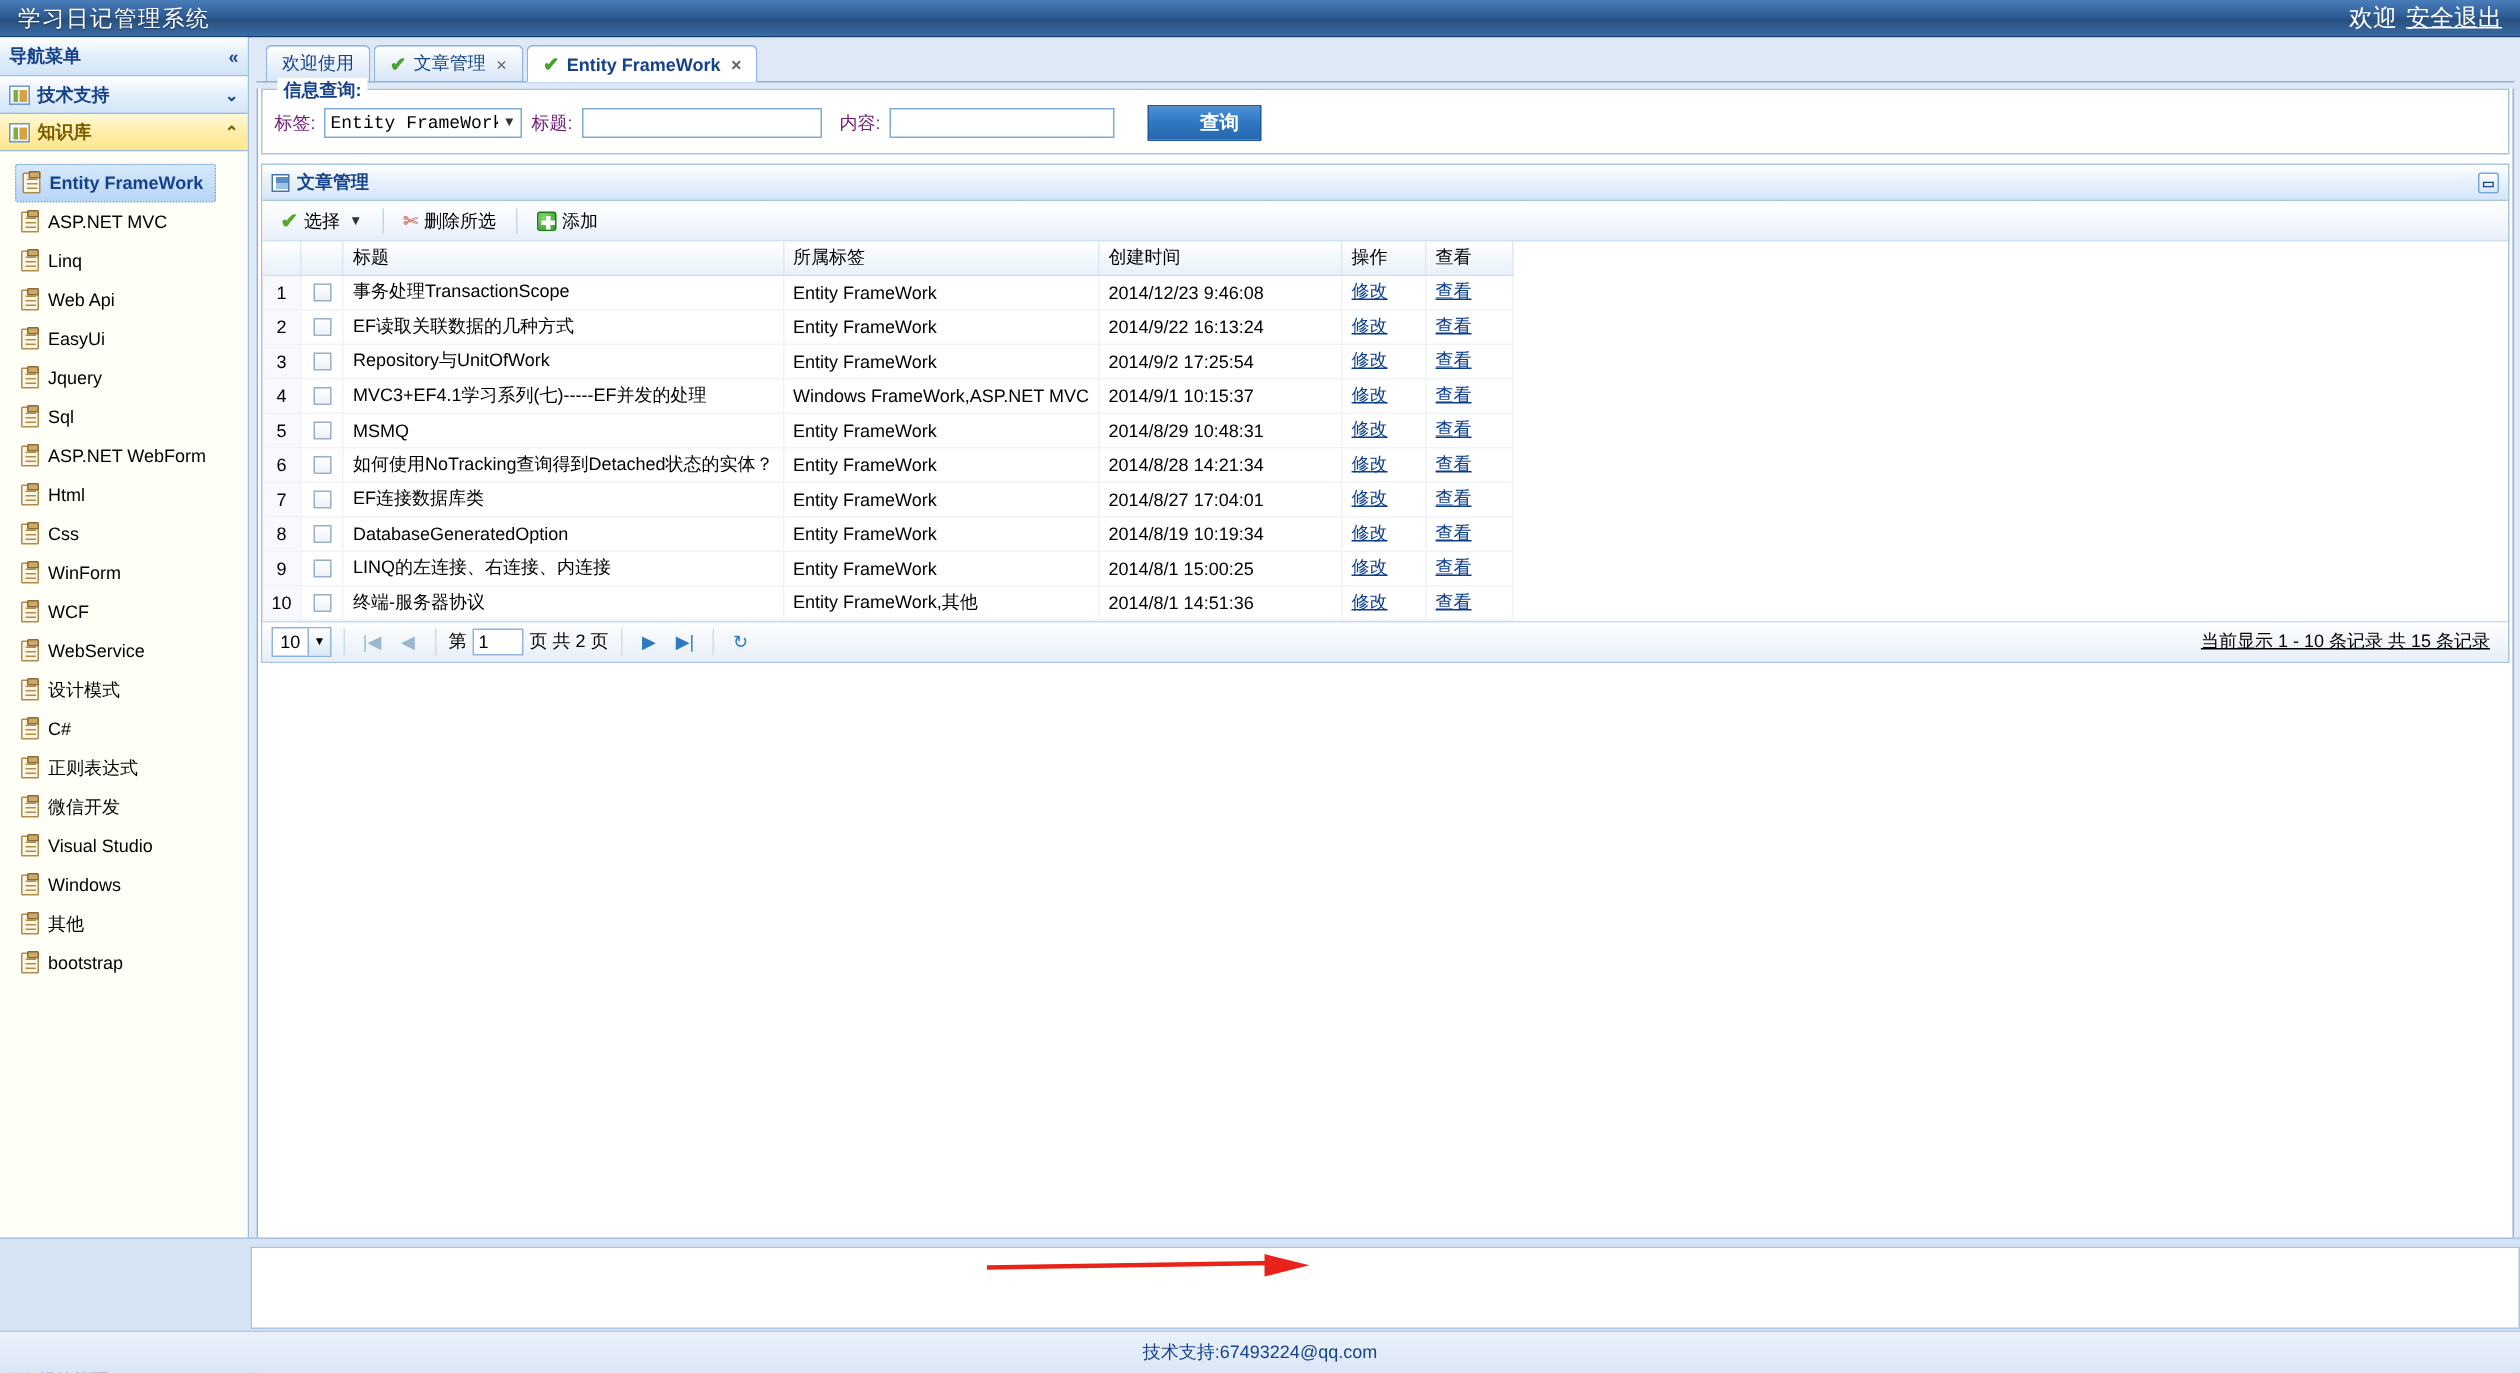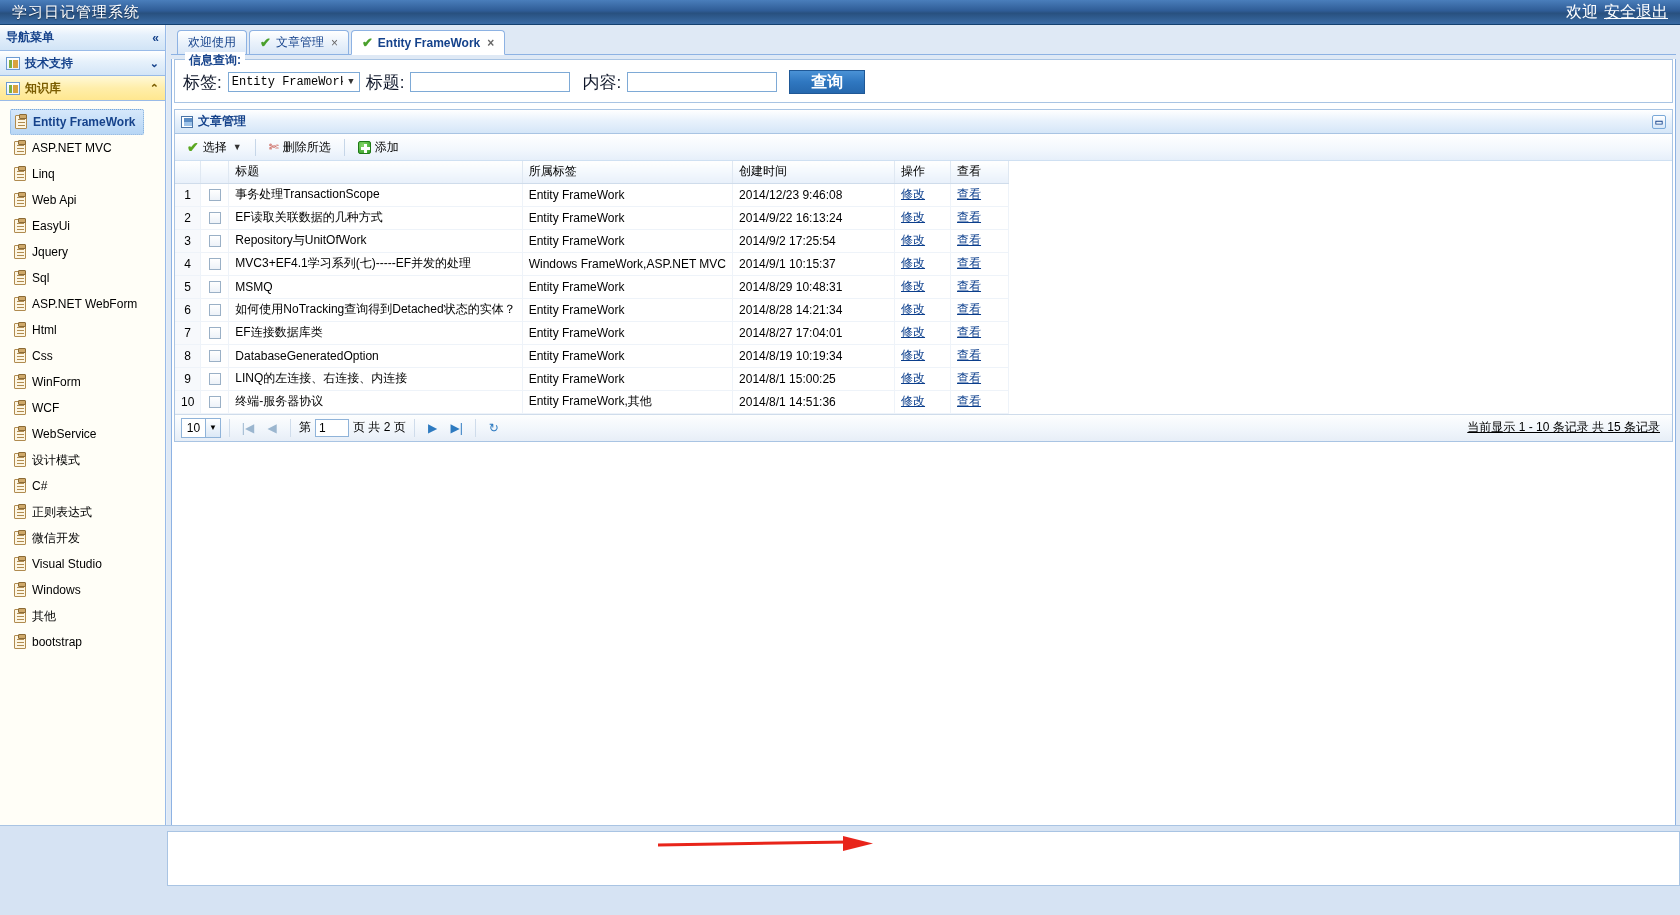"标签:" .field-label { color: #0f172a -> #701a75; font-size: 17px -> 12px }
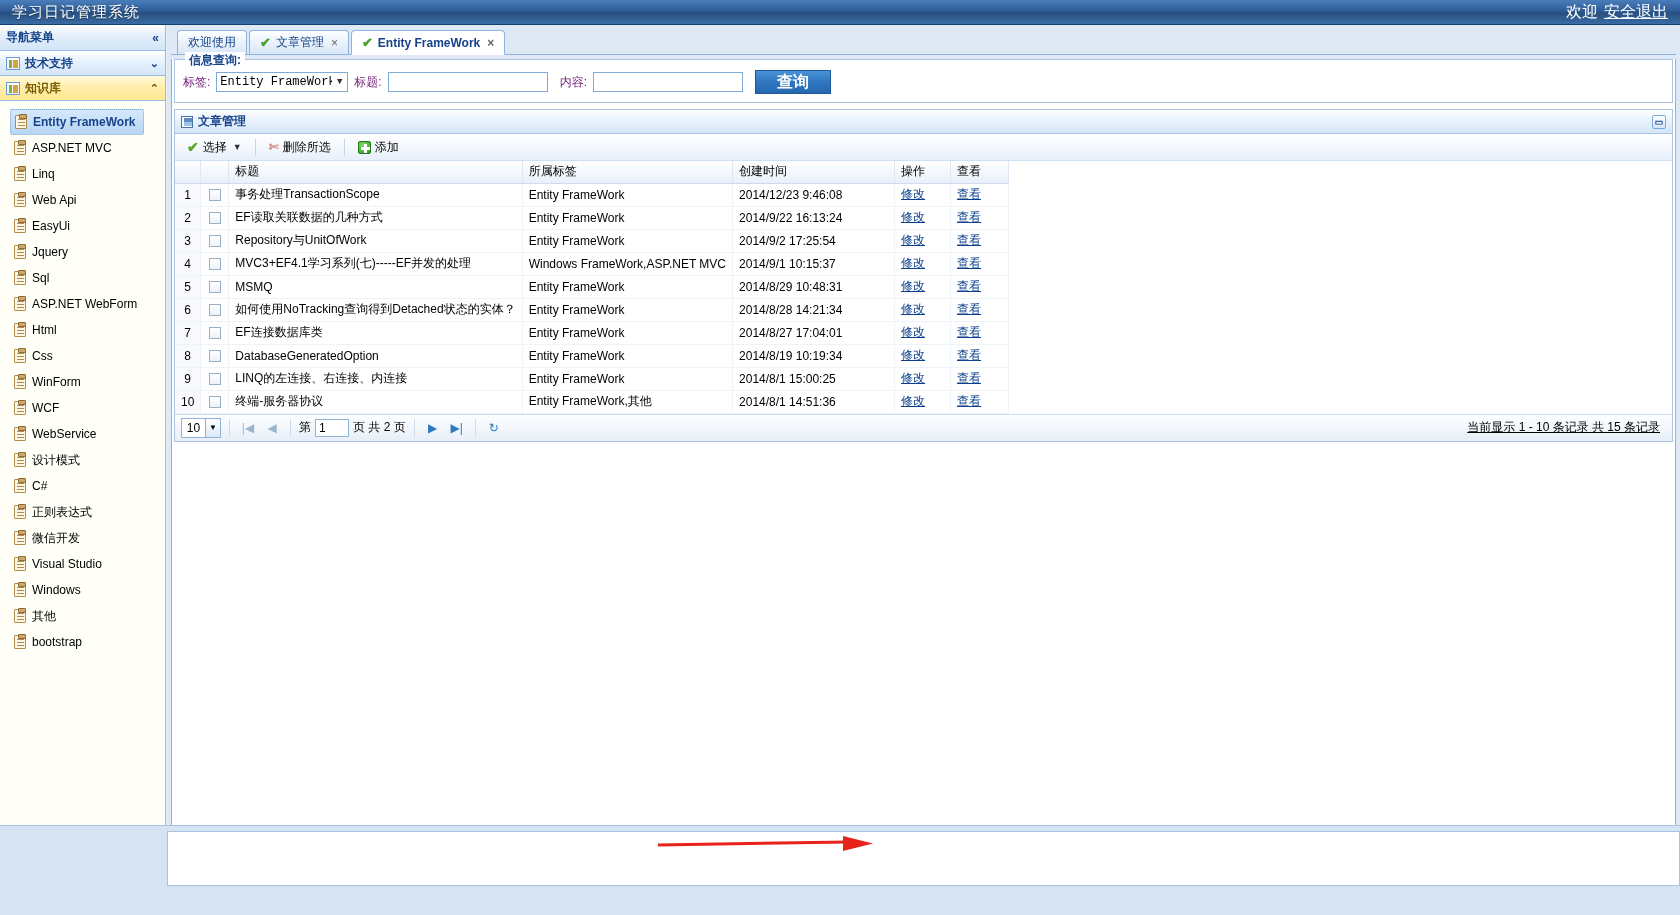"查询" #btn-query { font-size: 16px -> 13px; margin-left: 6px -> 16px; text-align: none -> right }
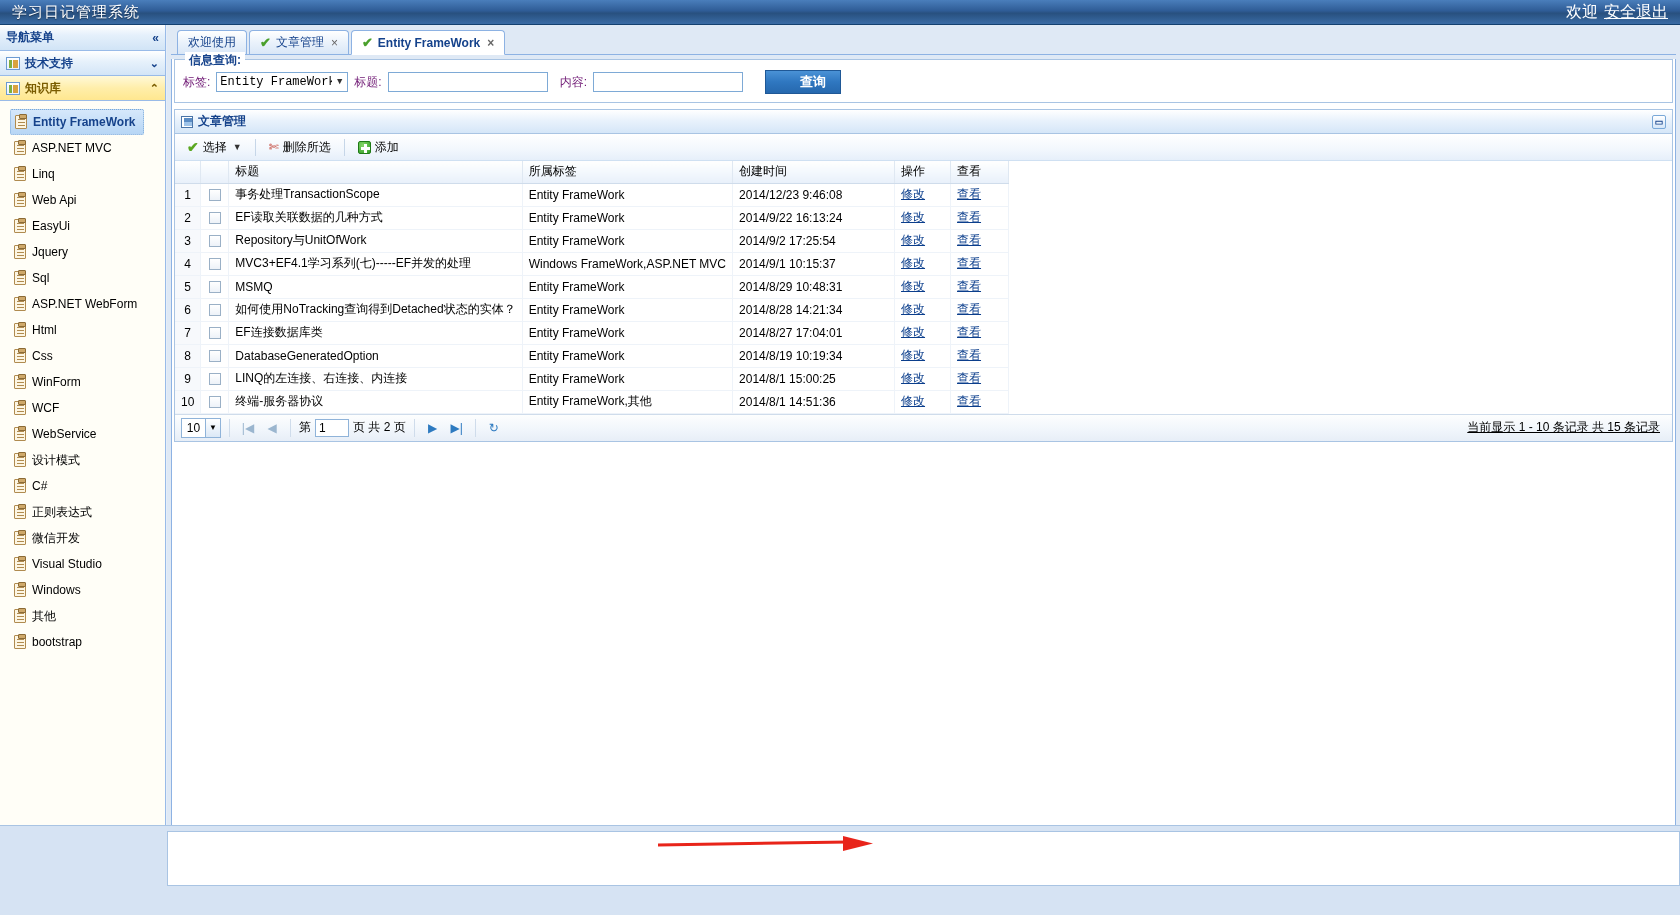"技术支持:67493224@qq.com" div { html: none -> <div> <span>技术支持:67493224@qq.com</span> </div> }
